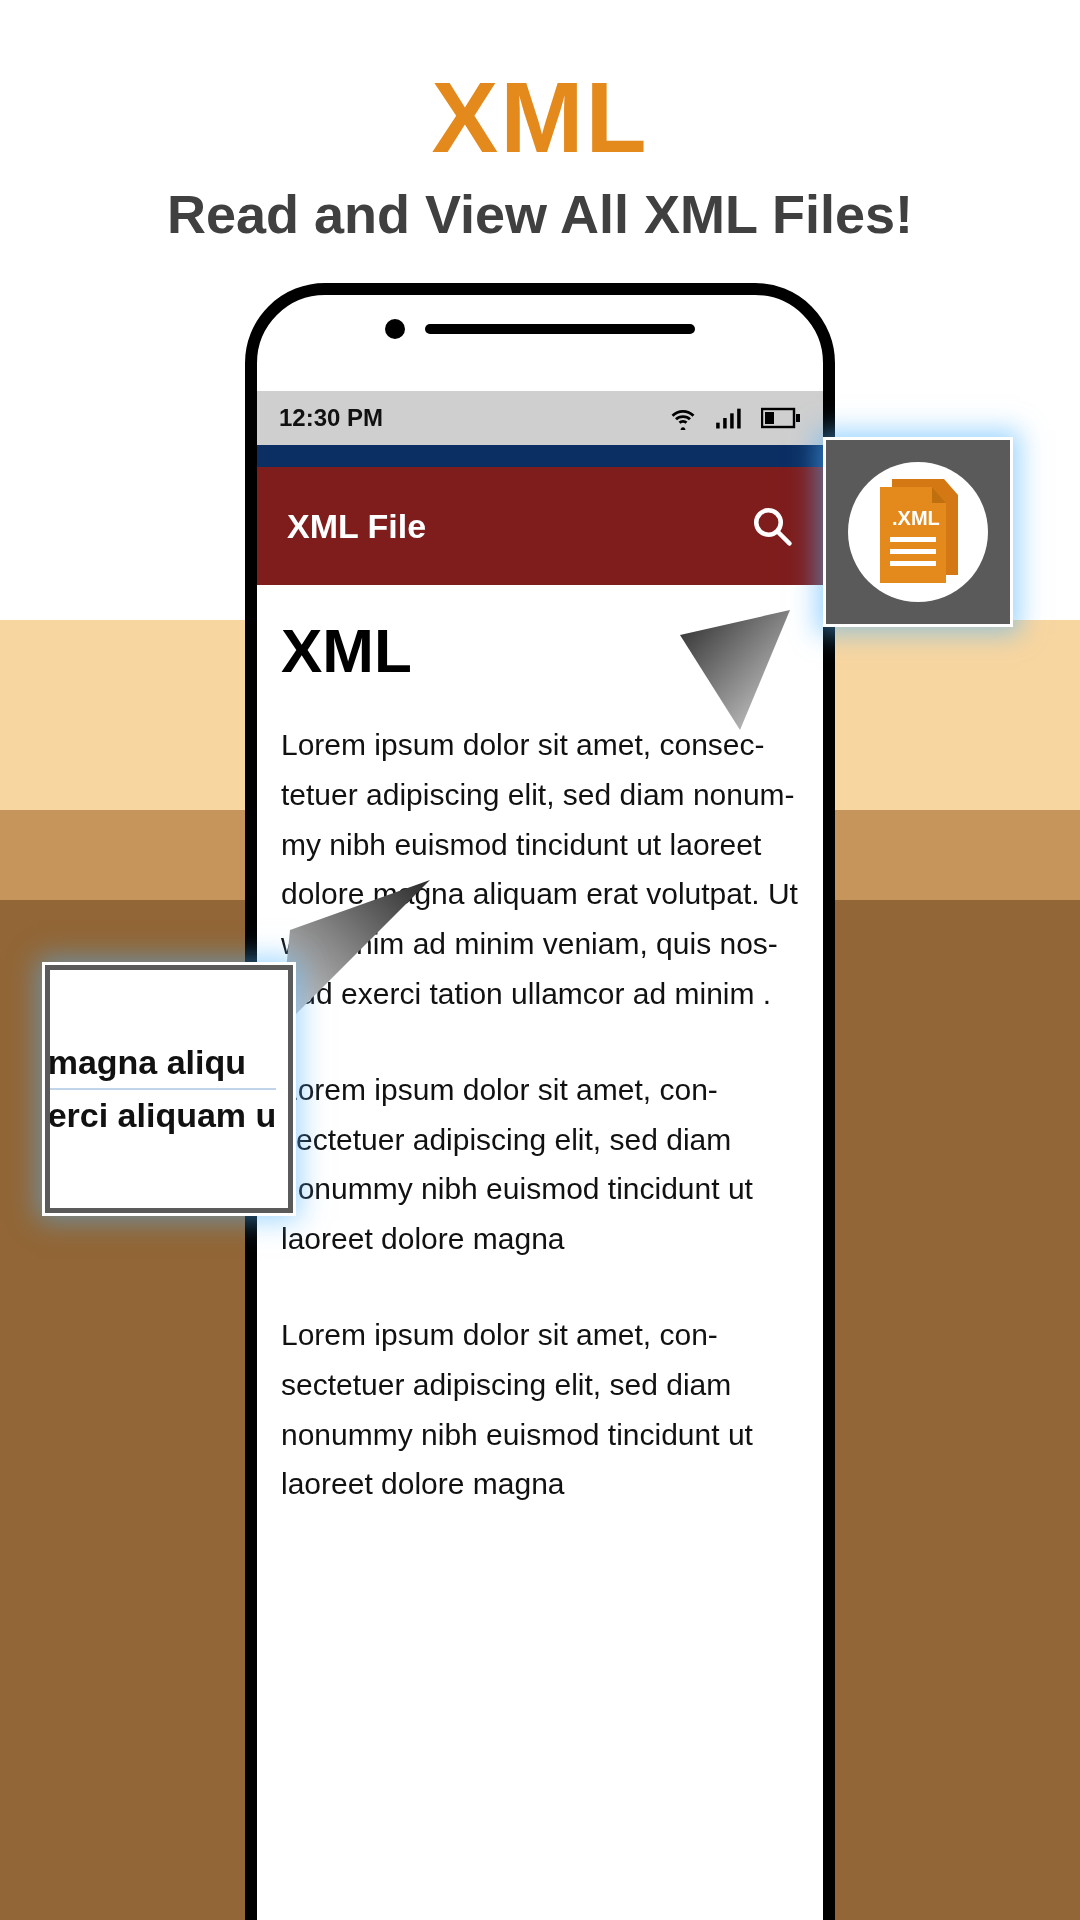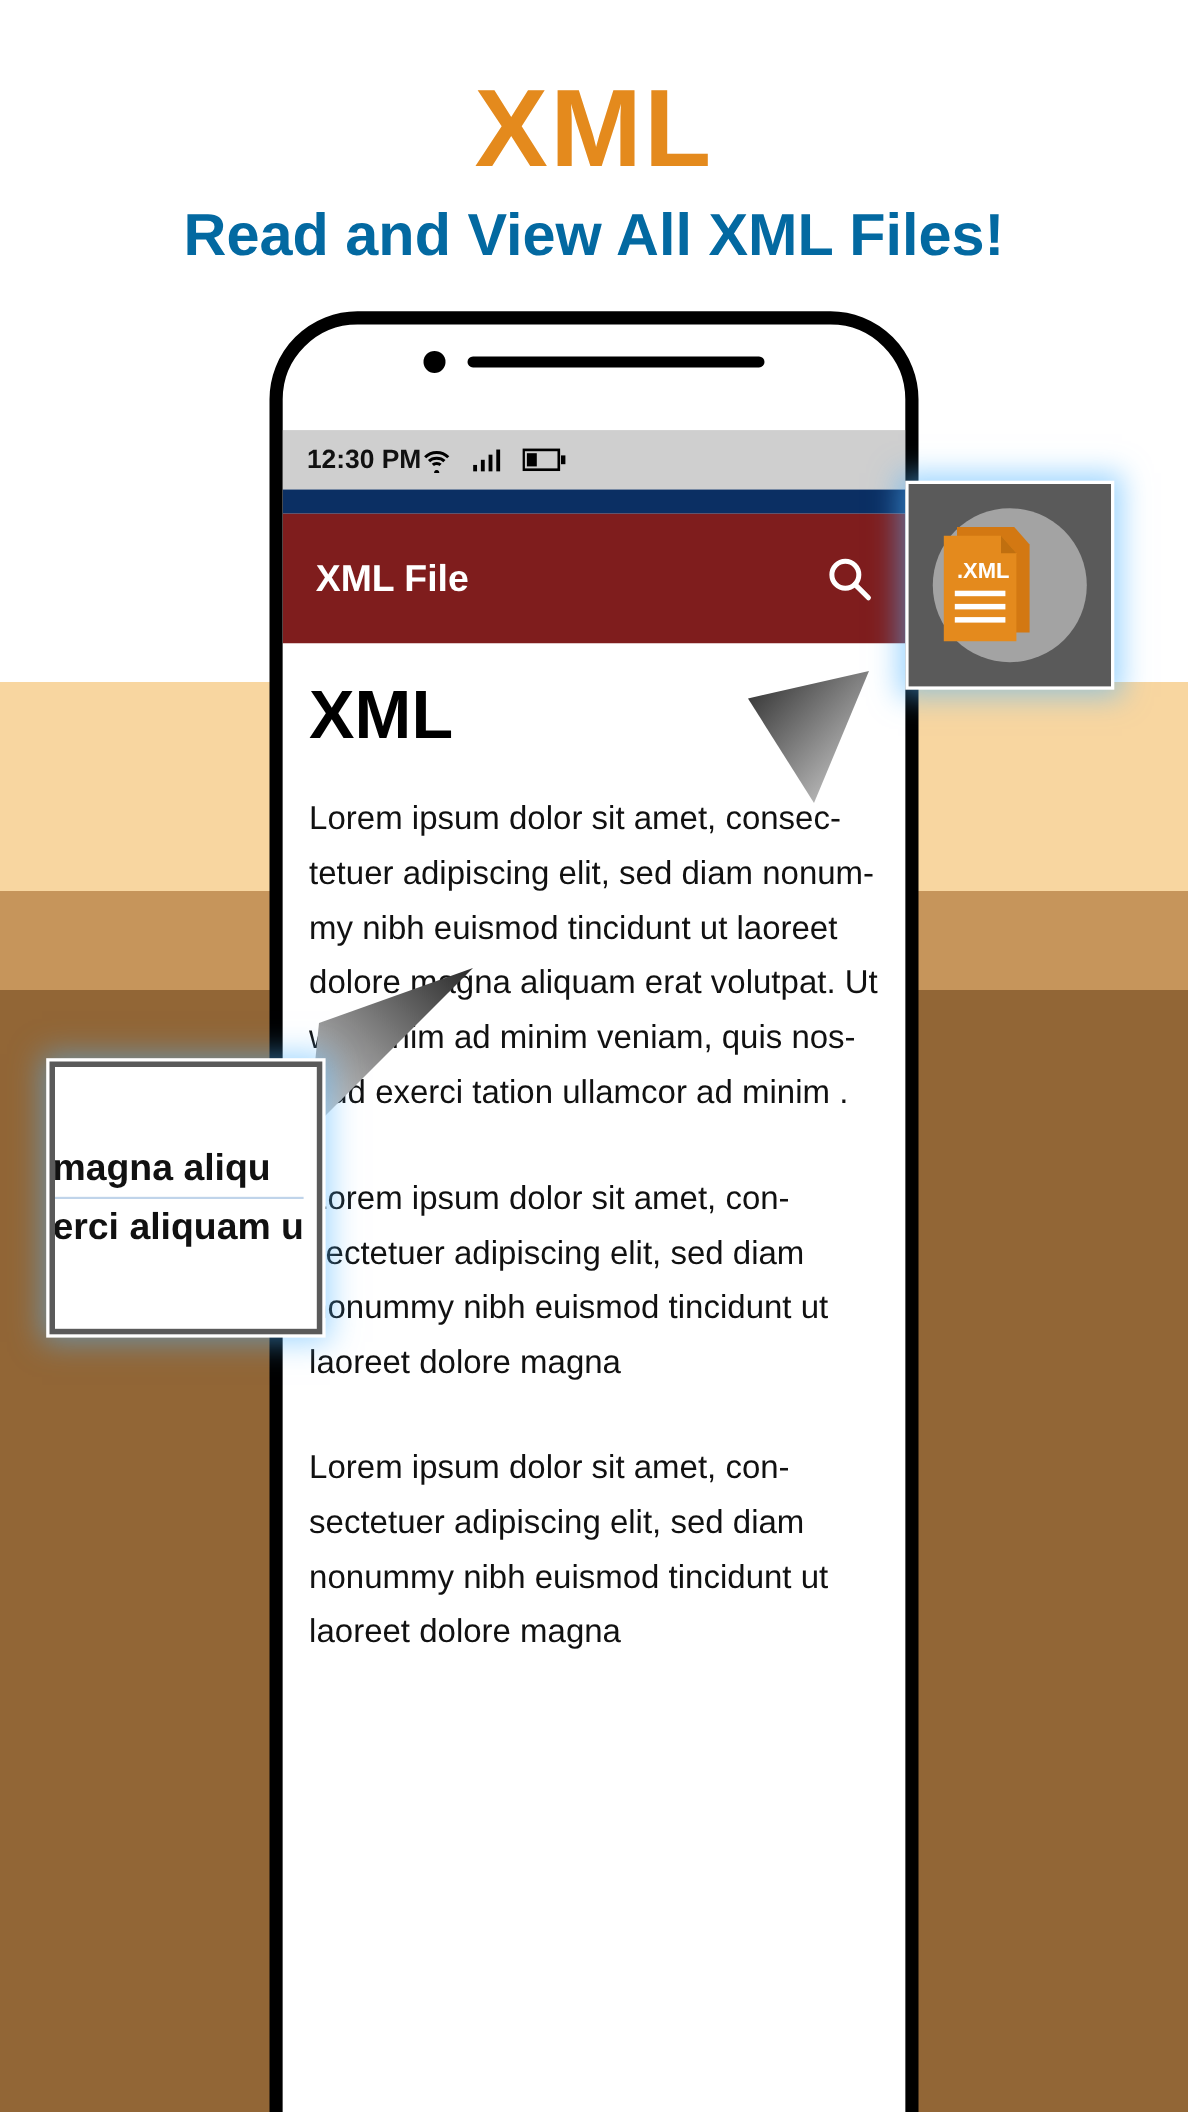"Read and View All XML" .hero-sub { color: #0369a1 -> #404040 }
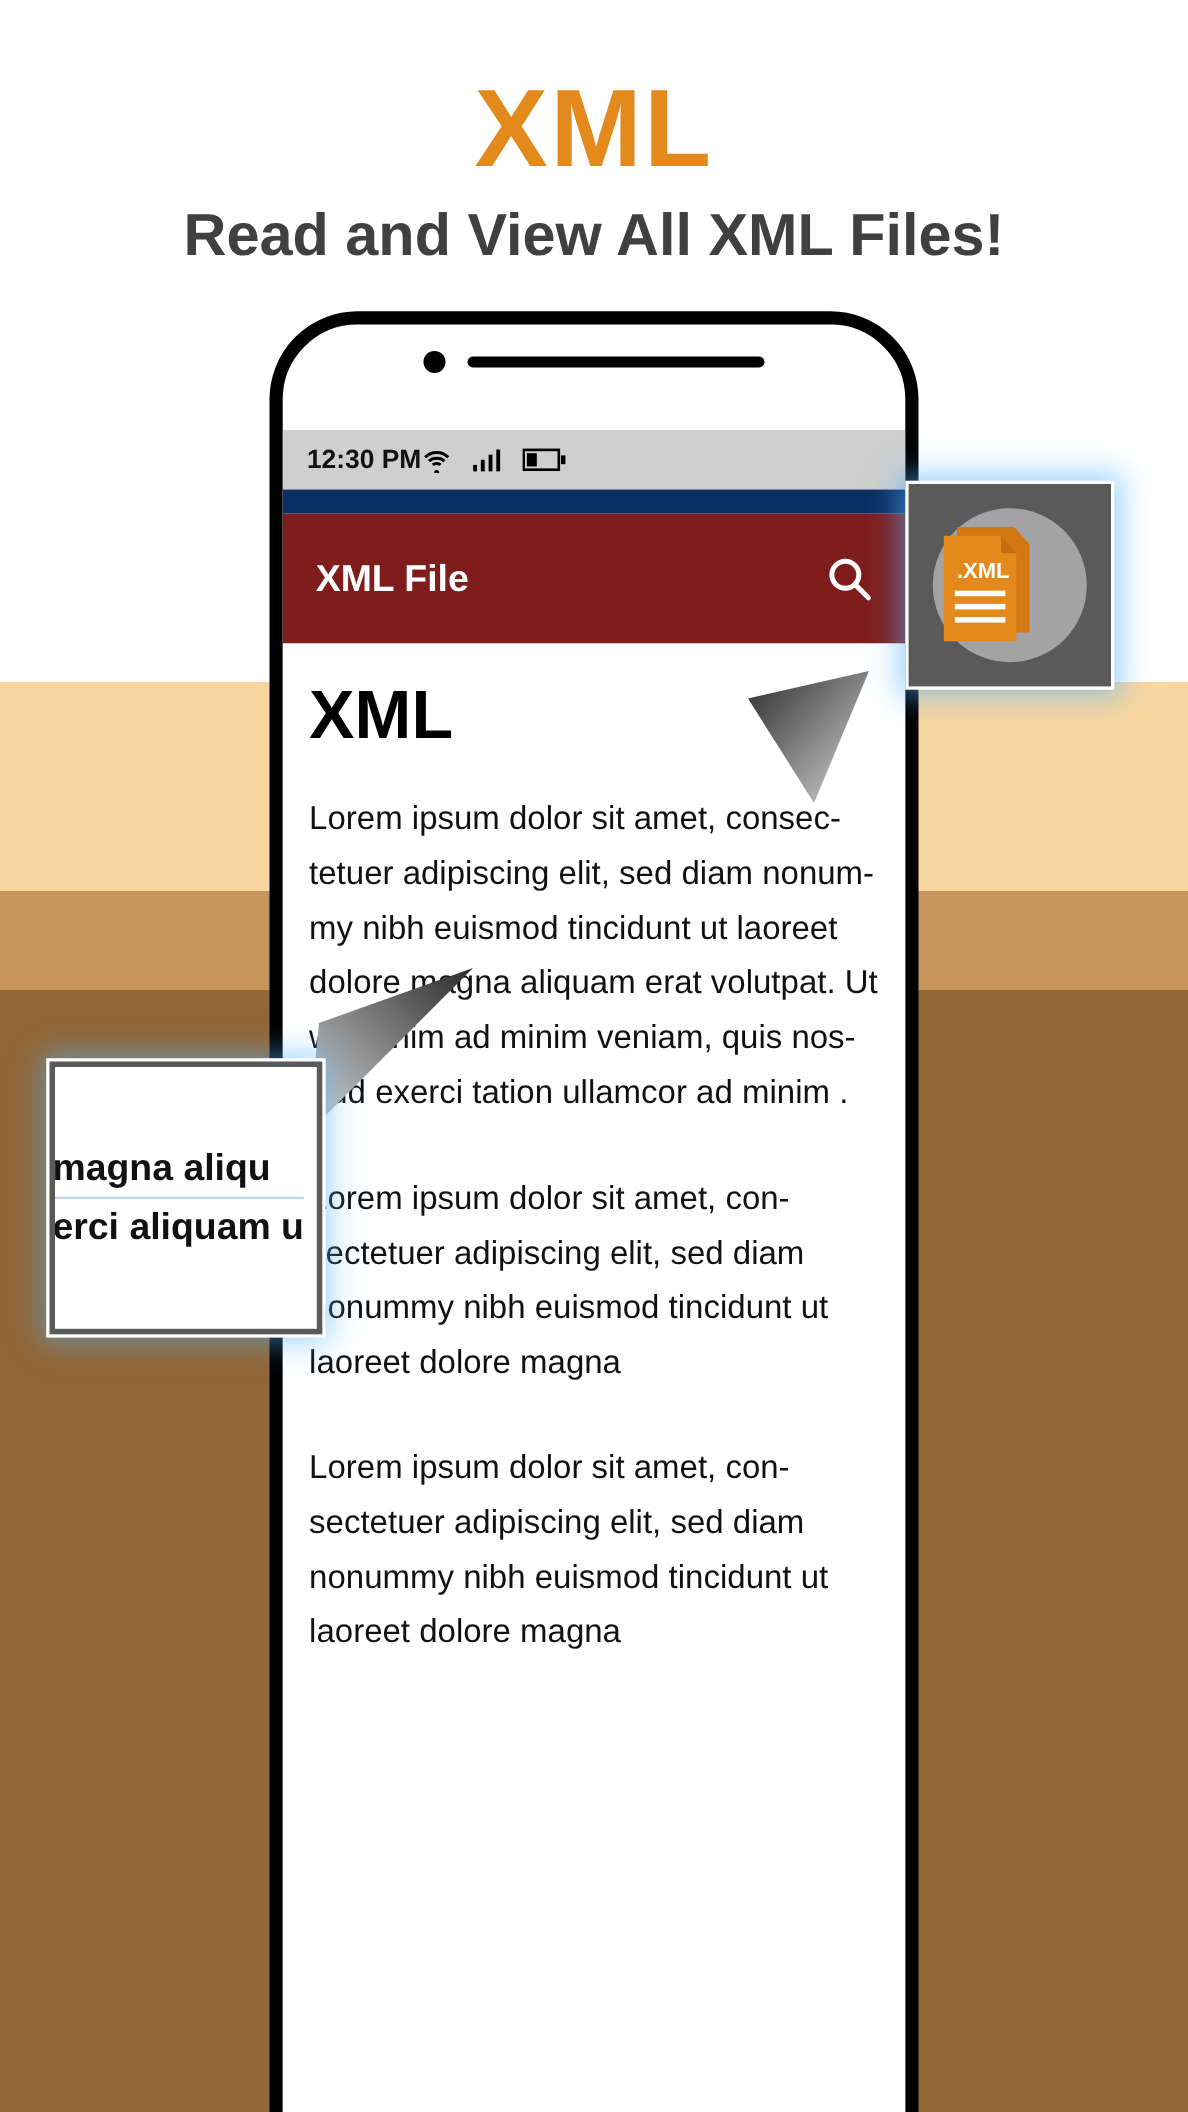"12:30 PM" .statusbar { justify-content: flex-start -> space-between }
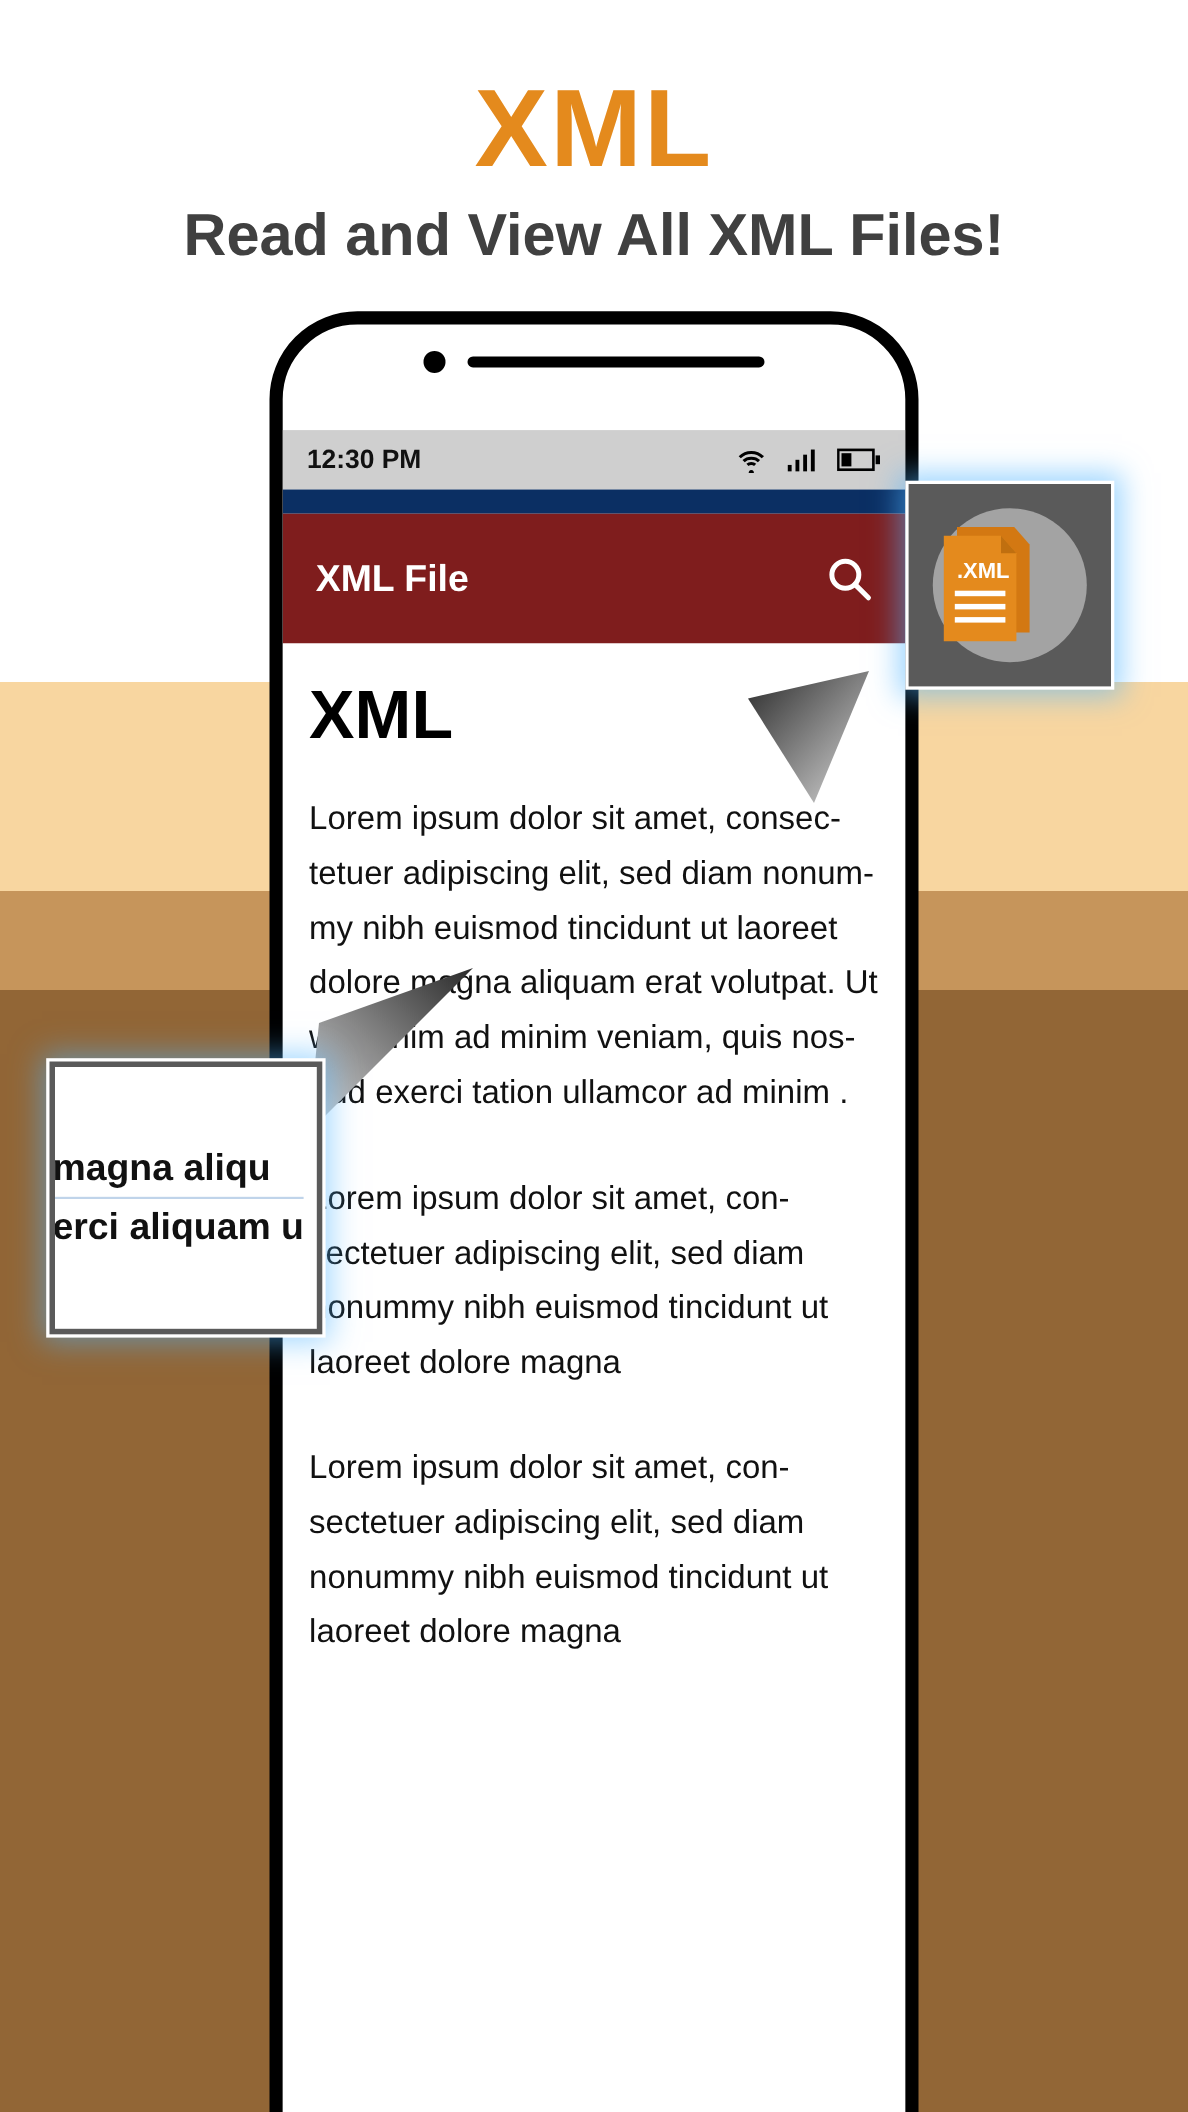".XML" .xml-circle { background: #a3a3a3 -> #ffffff; justify-content: none -> center }
